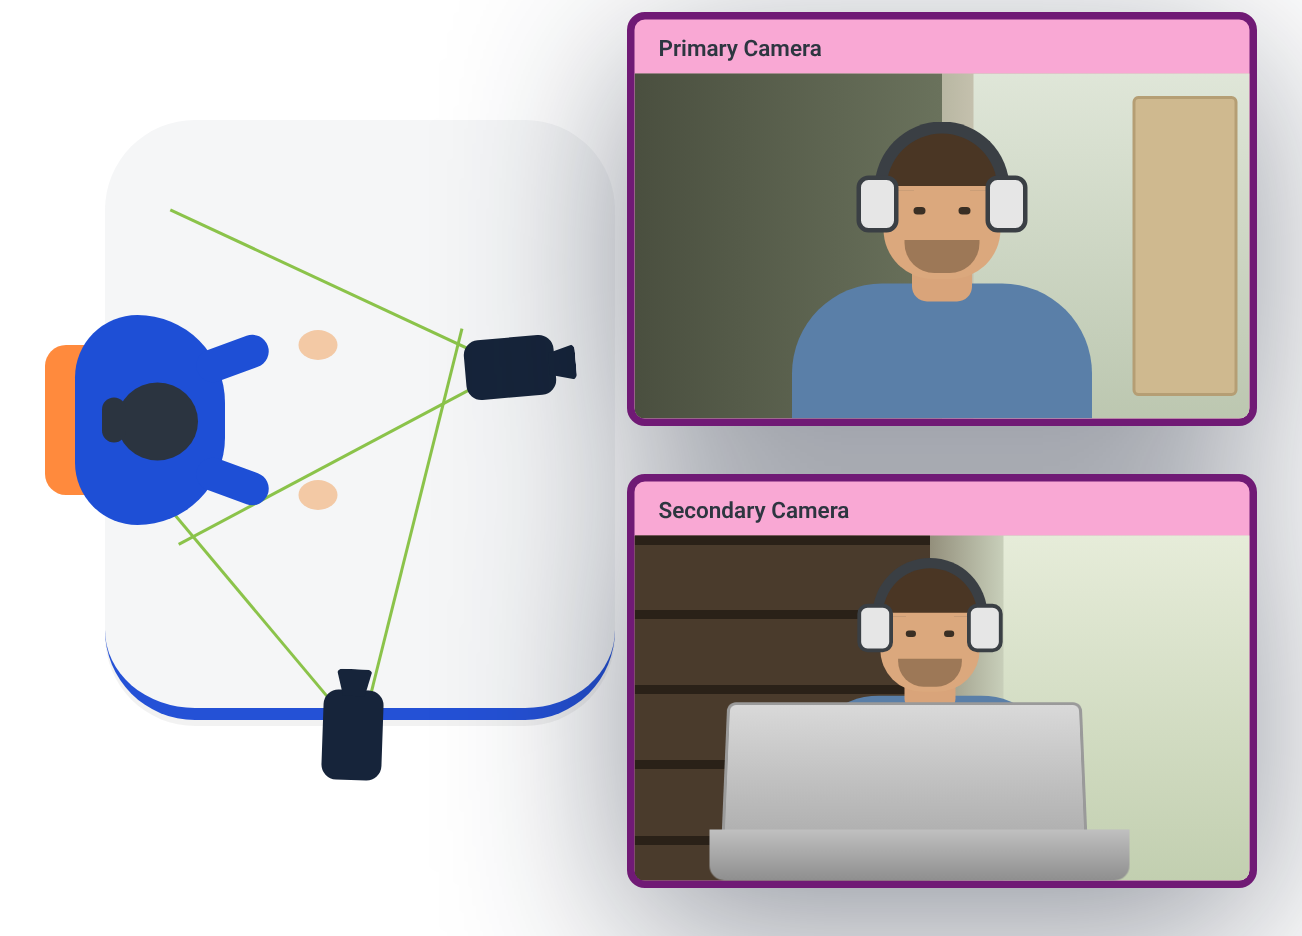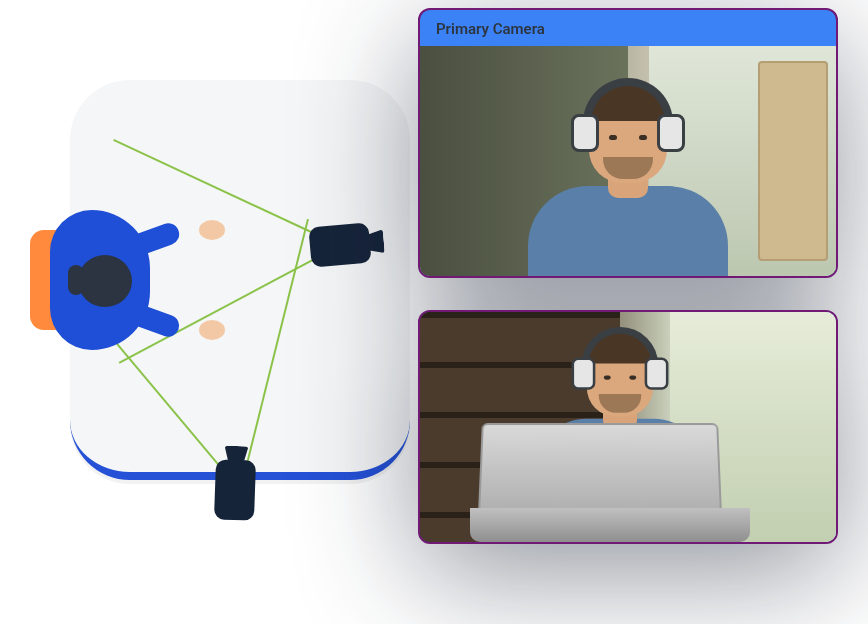"Primary Camera" .card { background: #3b82f6 -> #f9a8d4; border: 2px solid #701a75 -> 5px solid #701a75 }
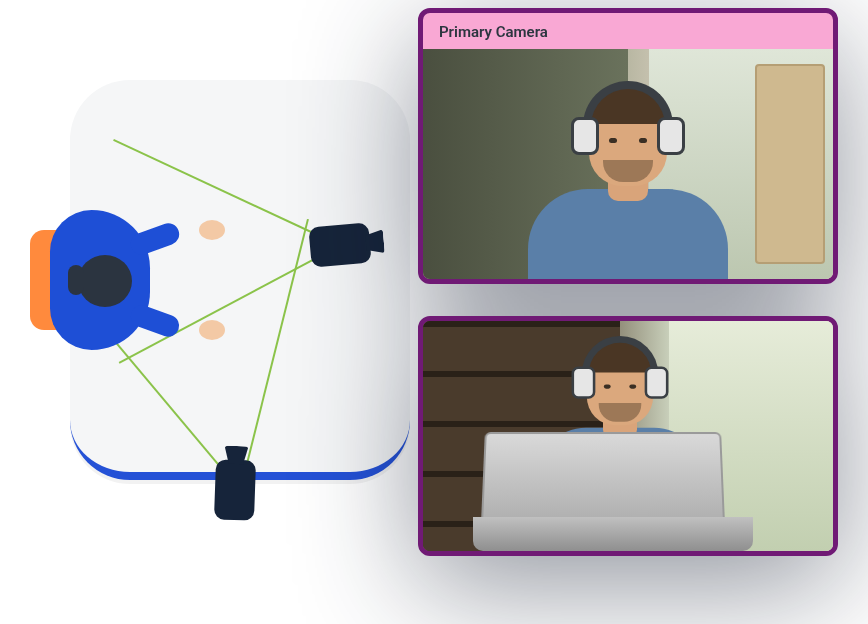"Secondary Camera" div.card-label { html: none -> <div>Secondary Camera</div> }
